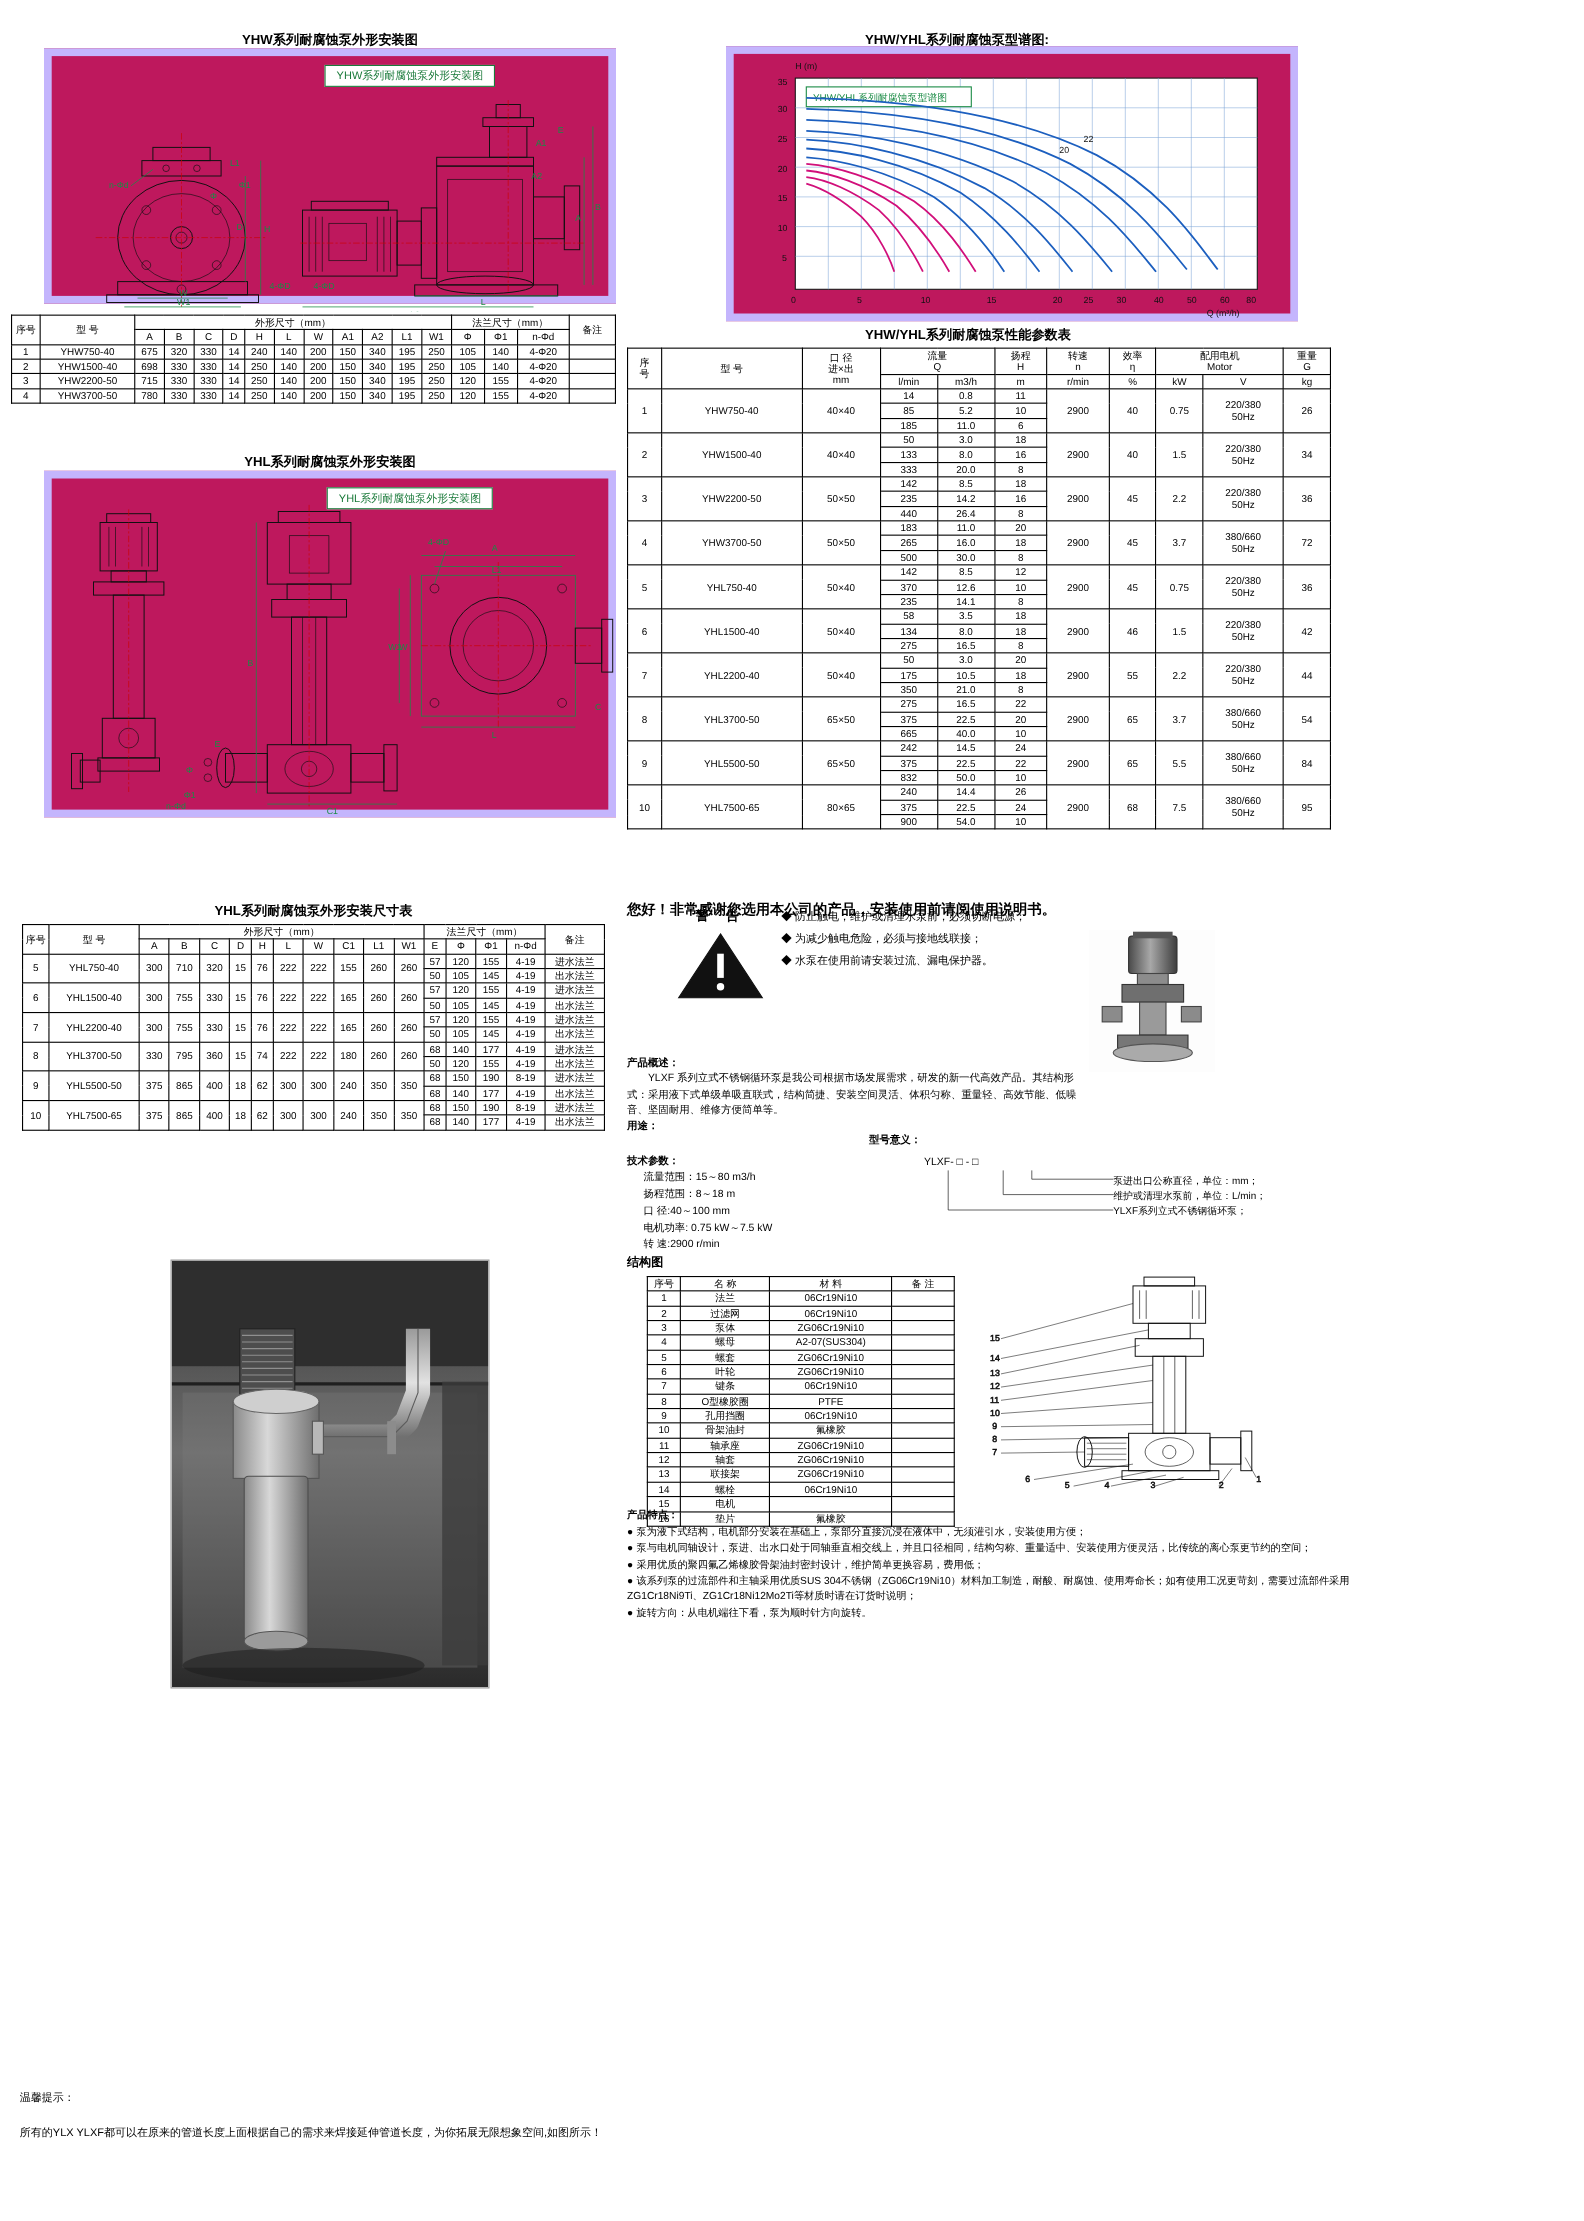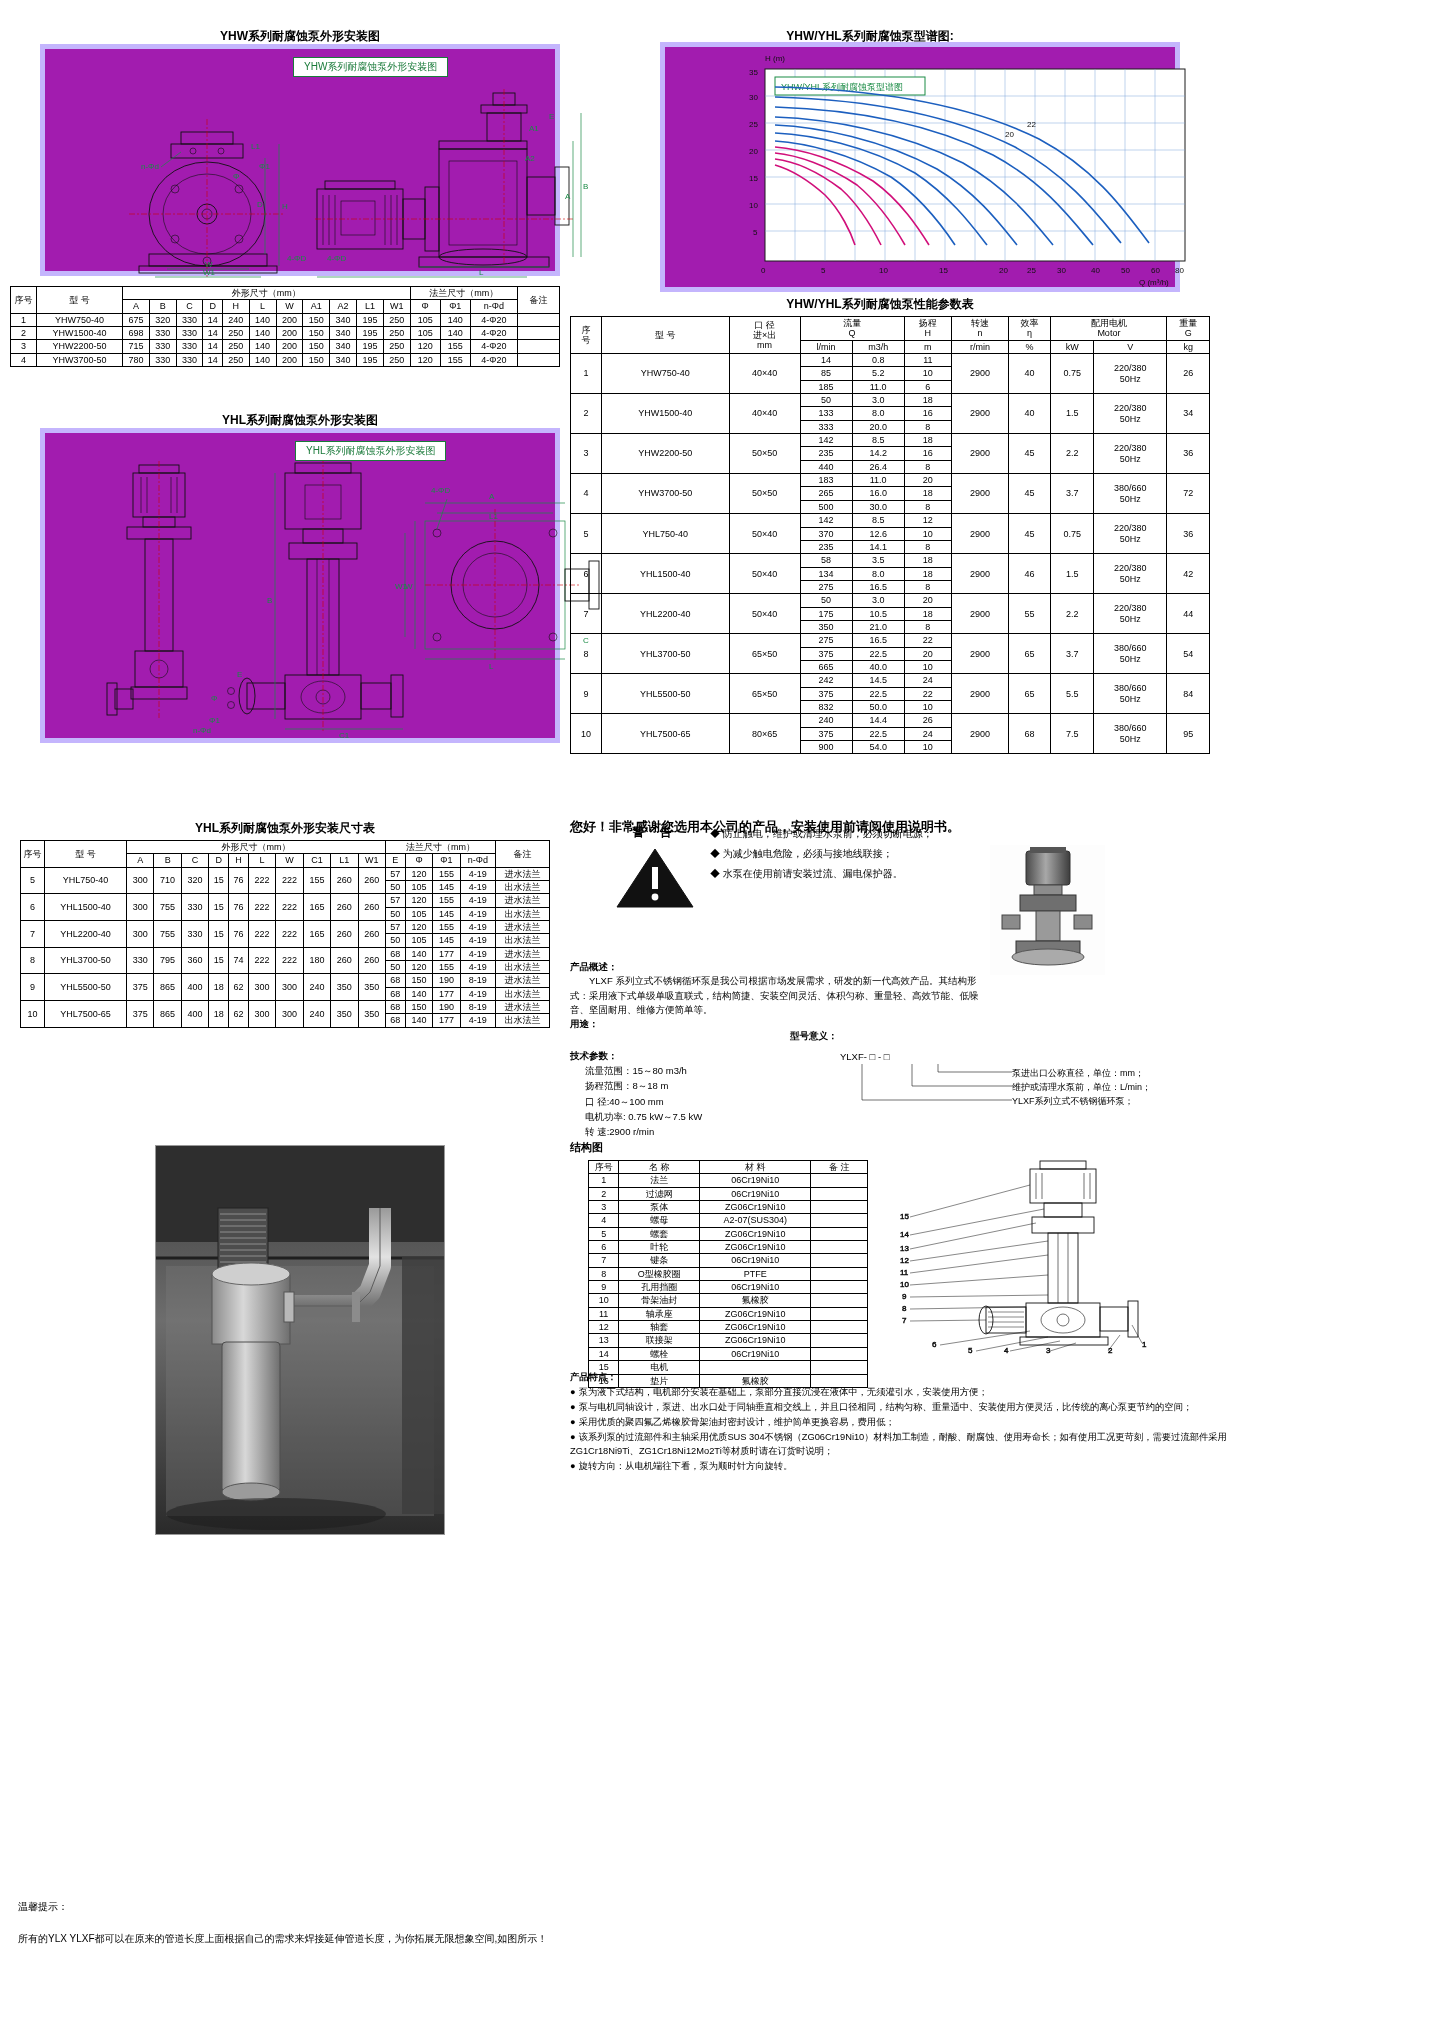"H (m)" .dwg { background: #a21caf -> #be185d; border: 5px solid #c4b5fd -> 7px solid #c4b5fd; padding-left: 44px -> none }
